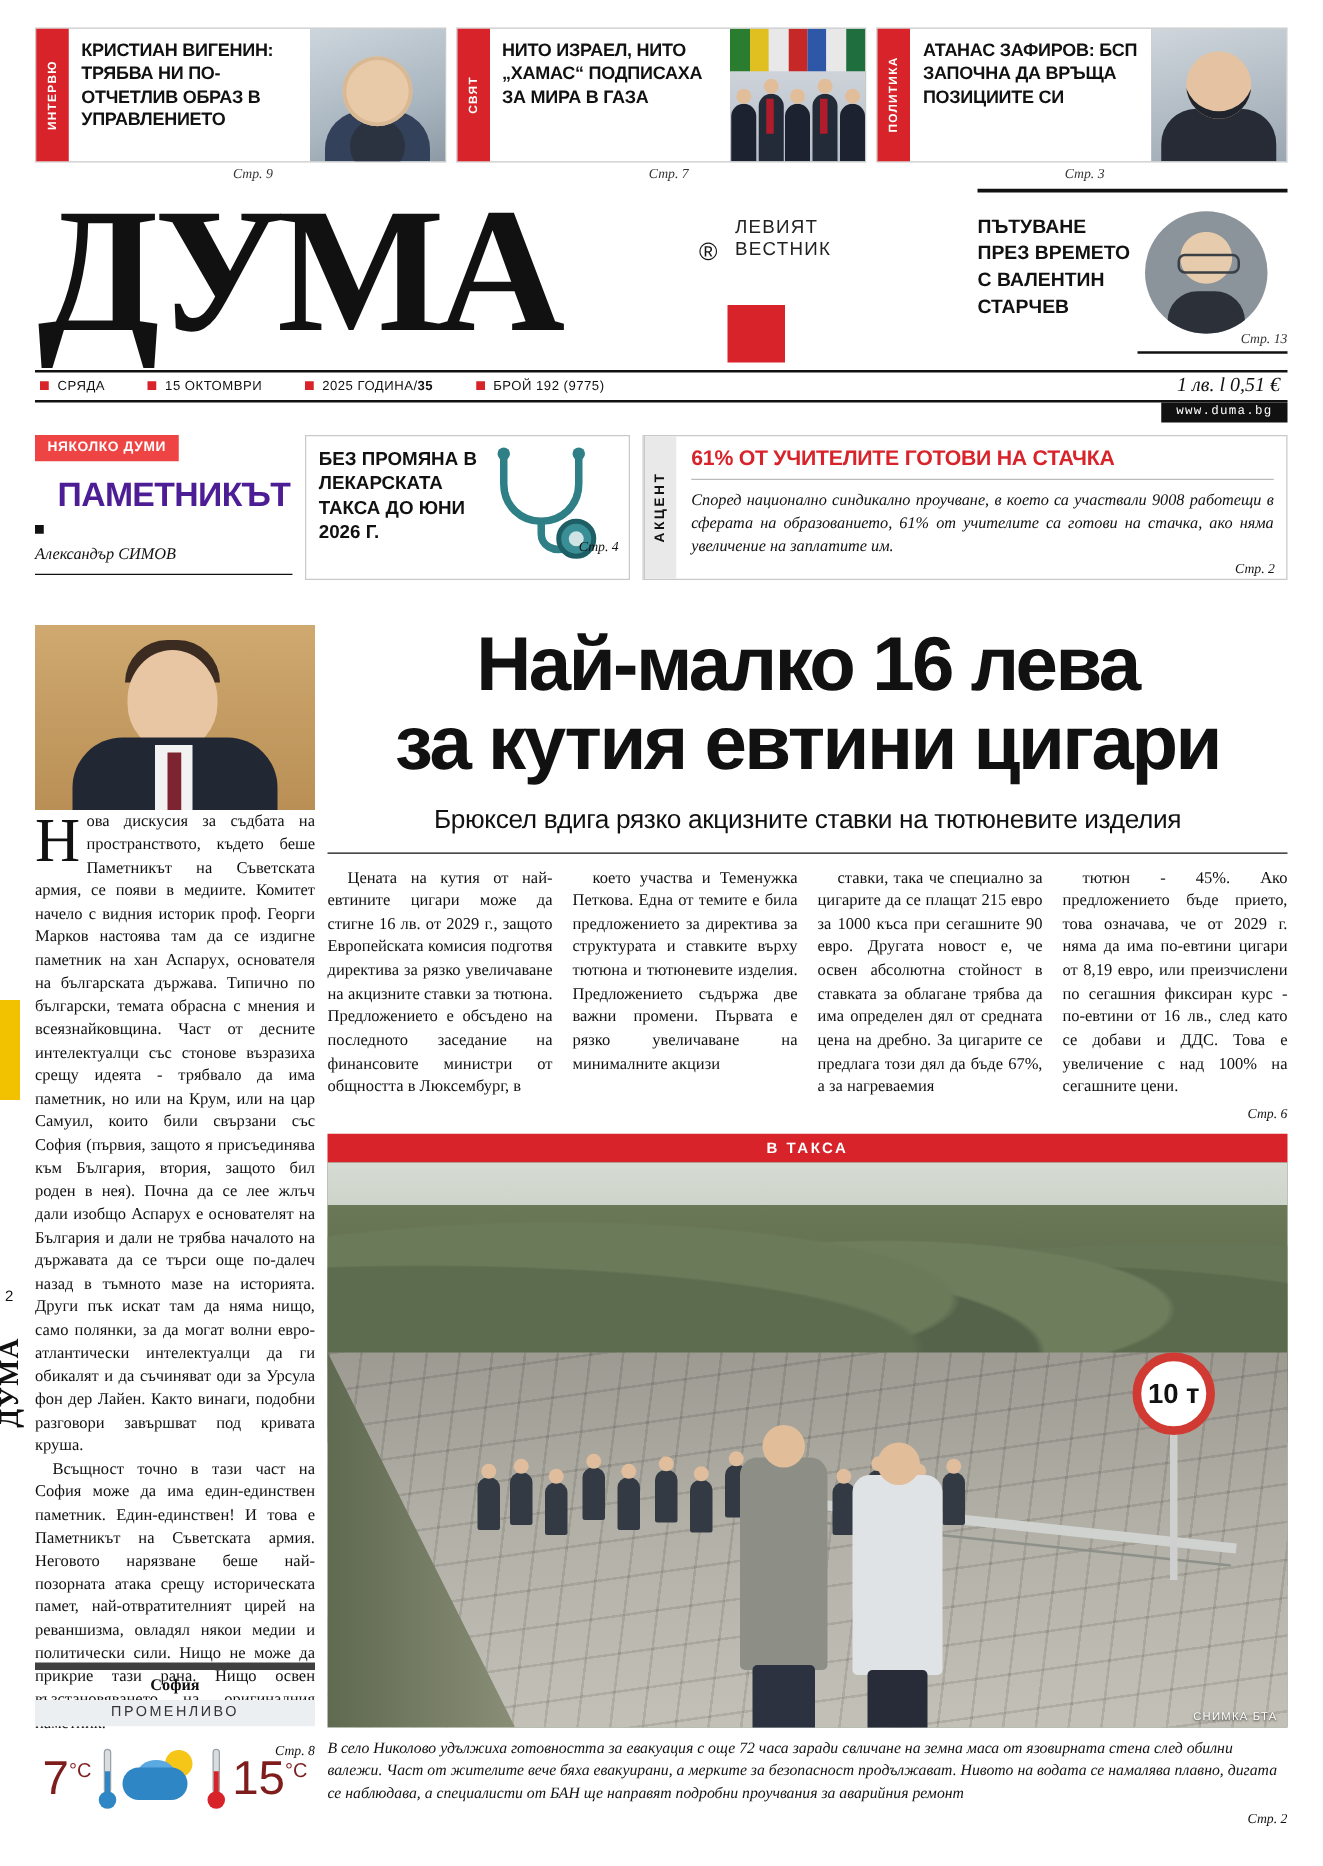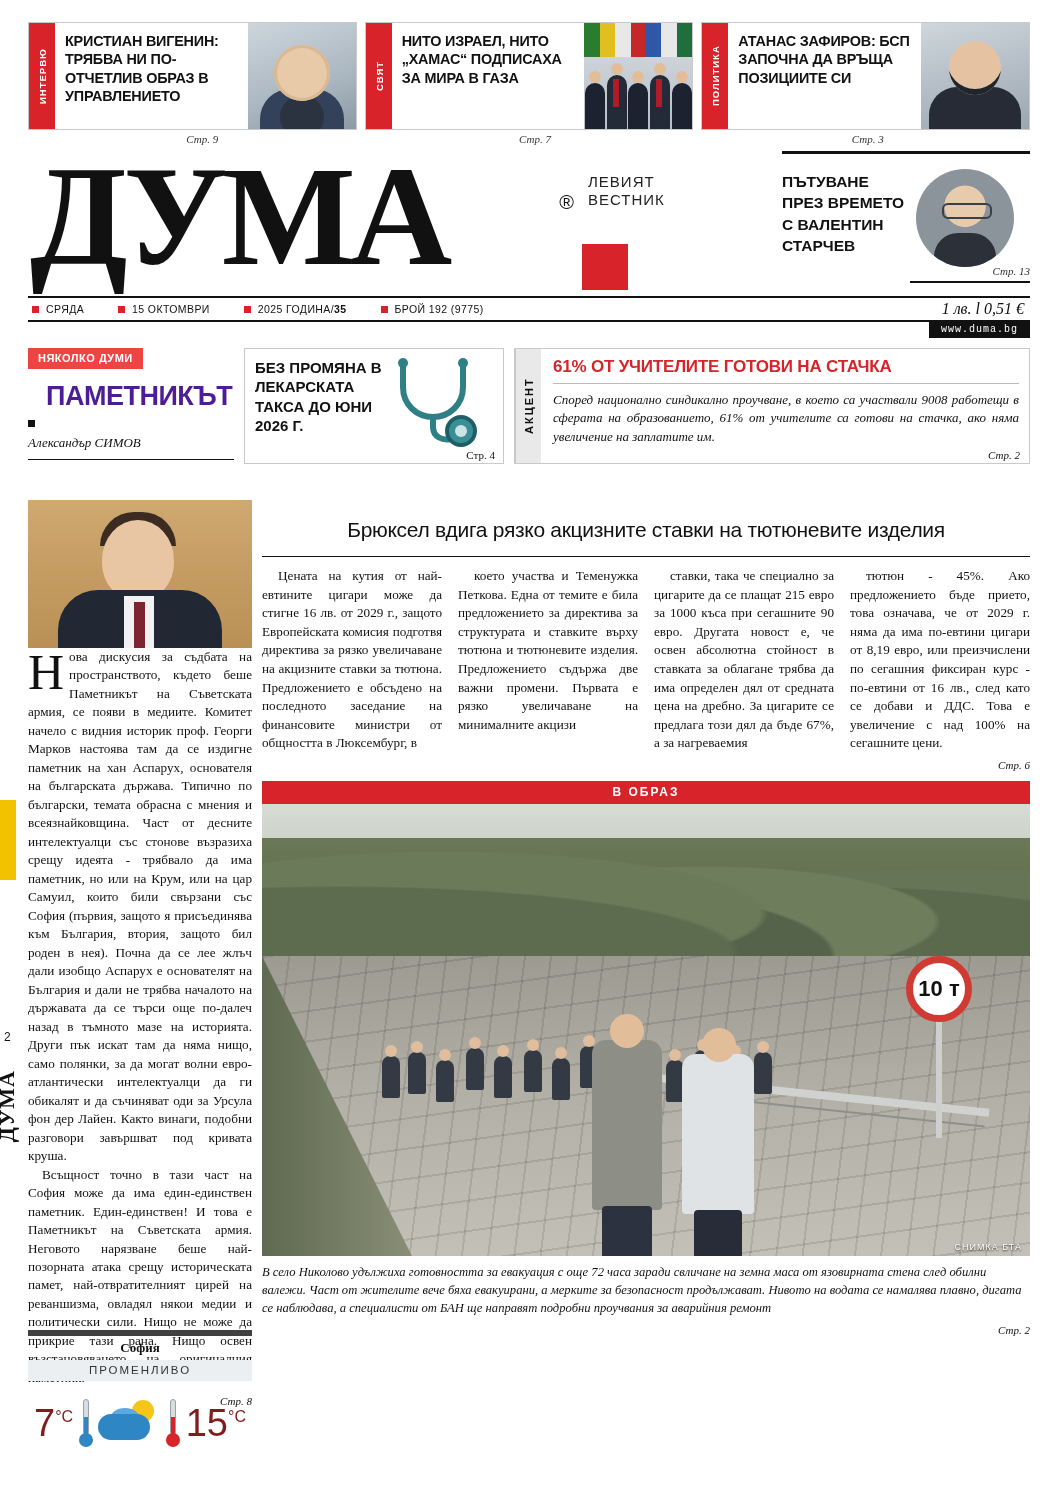"Стр. 4" .mid-pageno { bottom: 2px -> 19px; font-style: none -> italic }
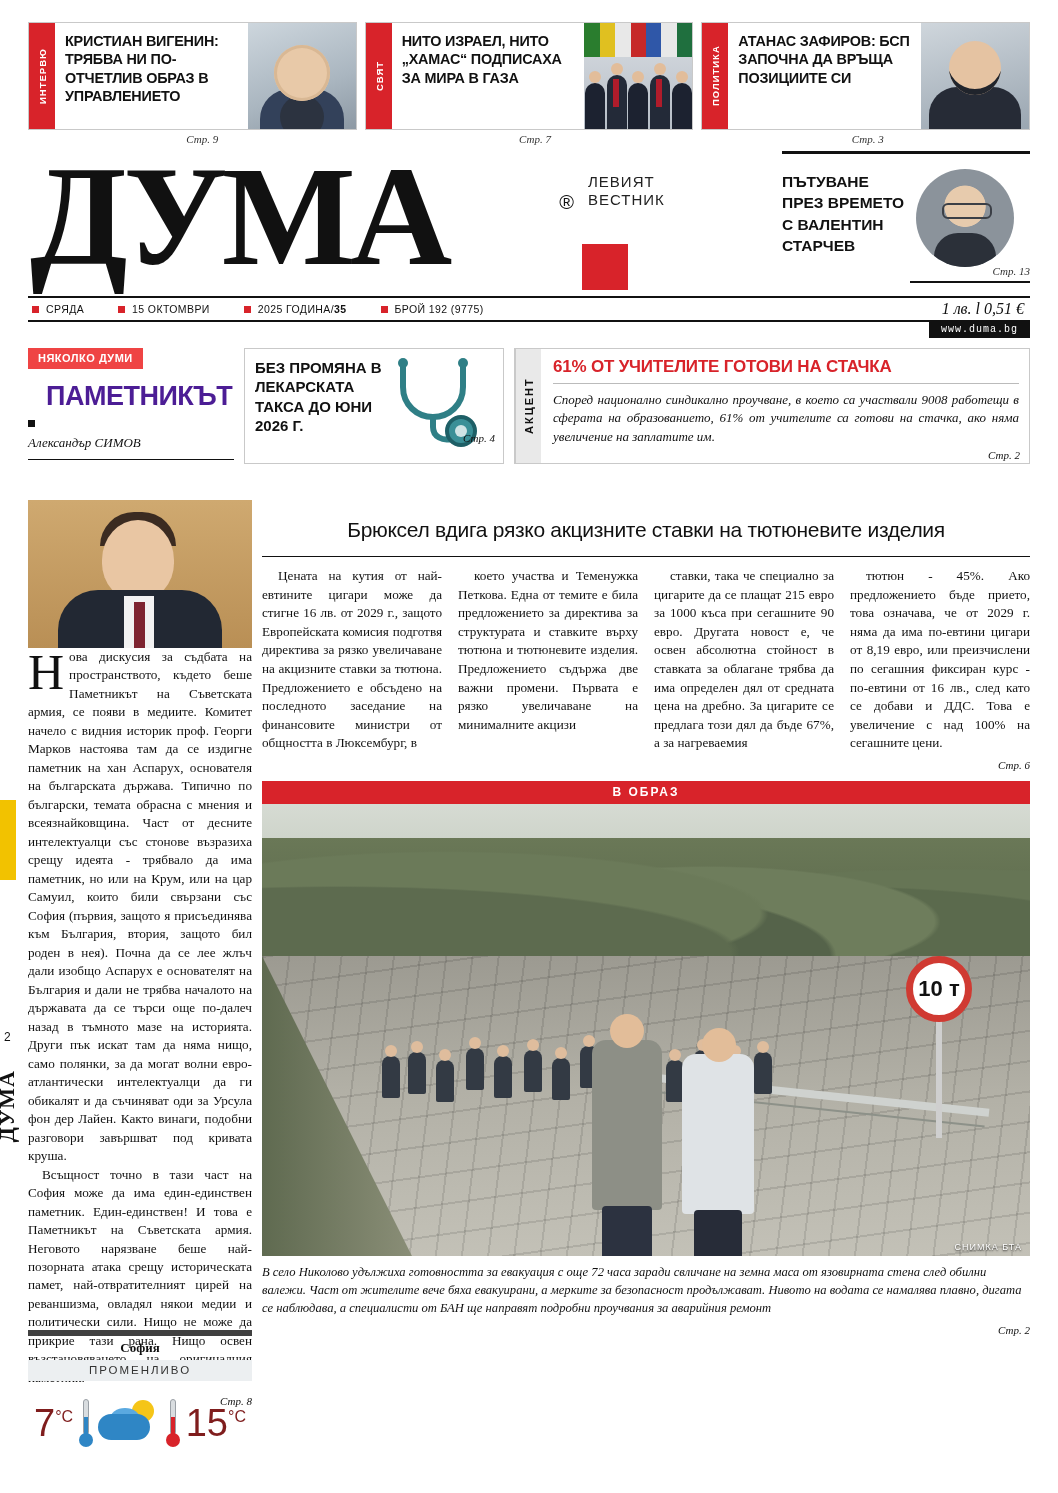"Най-малко 16 лева" h1.headline { html: none -> <h1> <span>Най-малко 16 лева</span><br> <span>за кутия евтини цигари</span> </h1> }
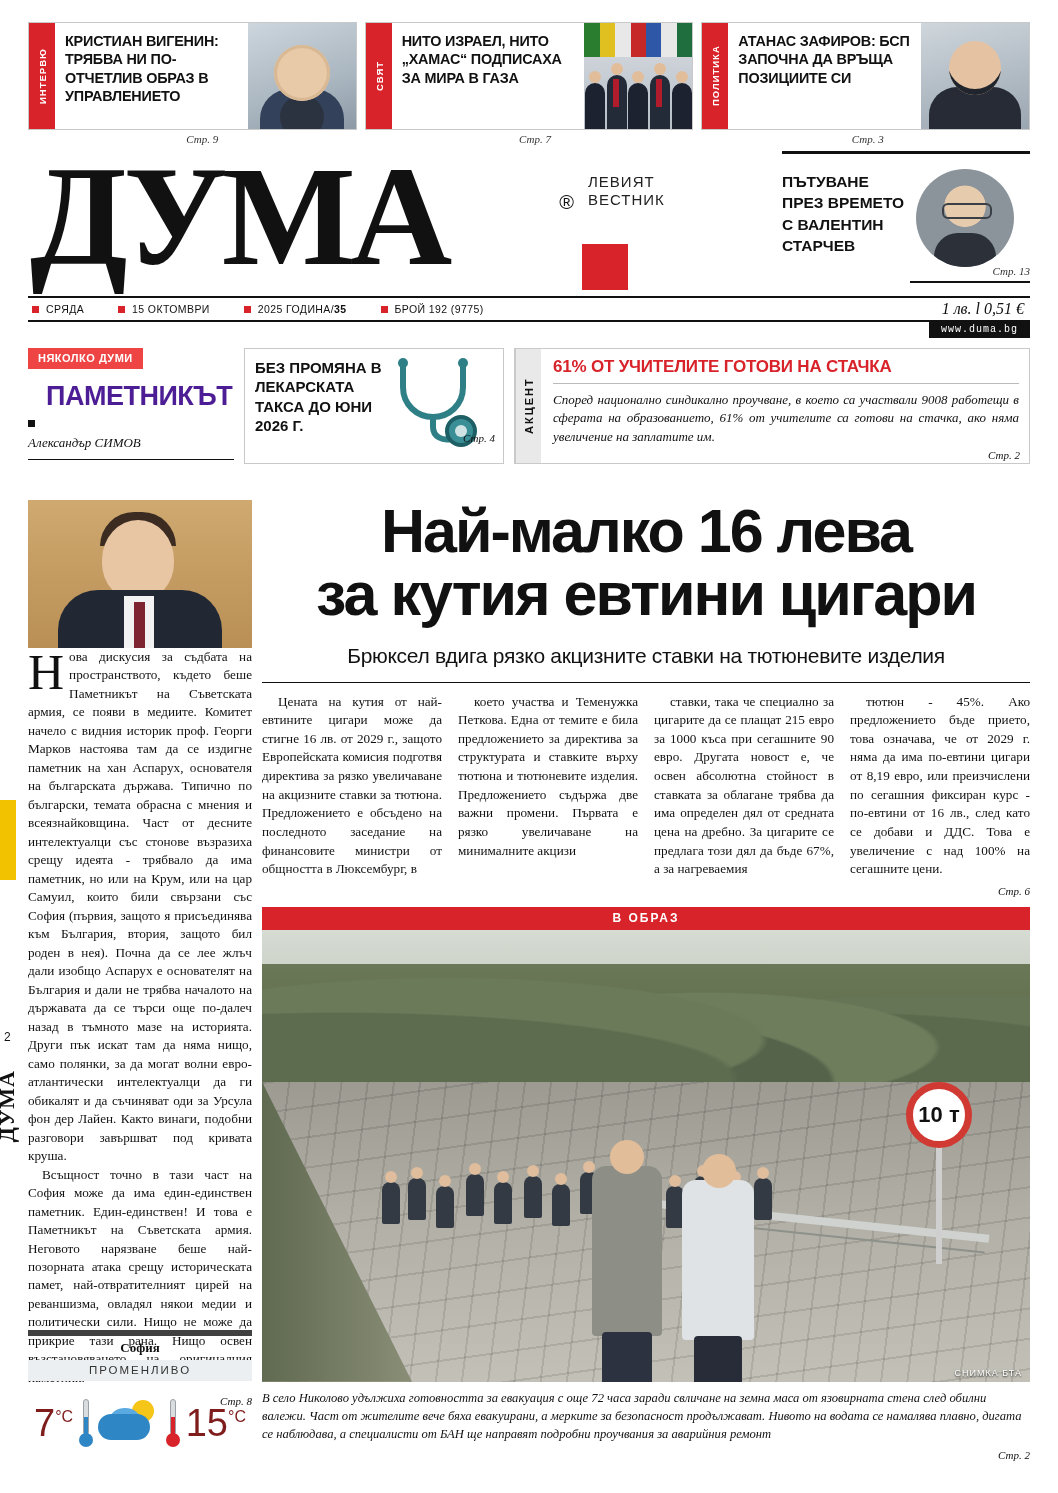"В ОБРАЗ" div.kadar-bar { text: ОБРАЗ -> ТАКСА }
